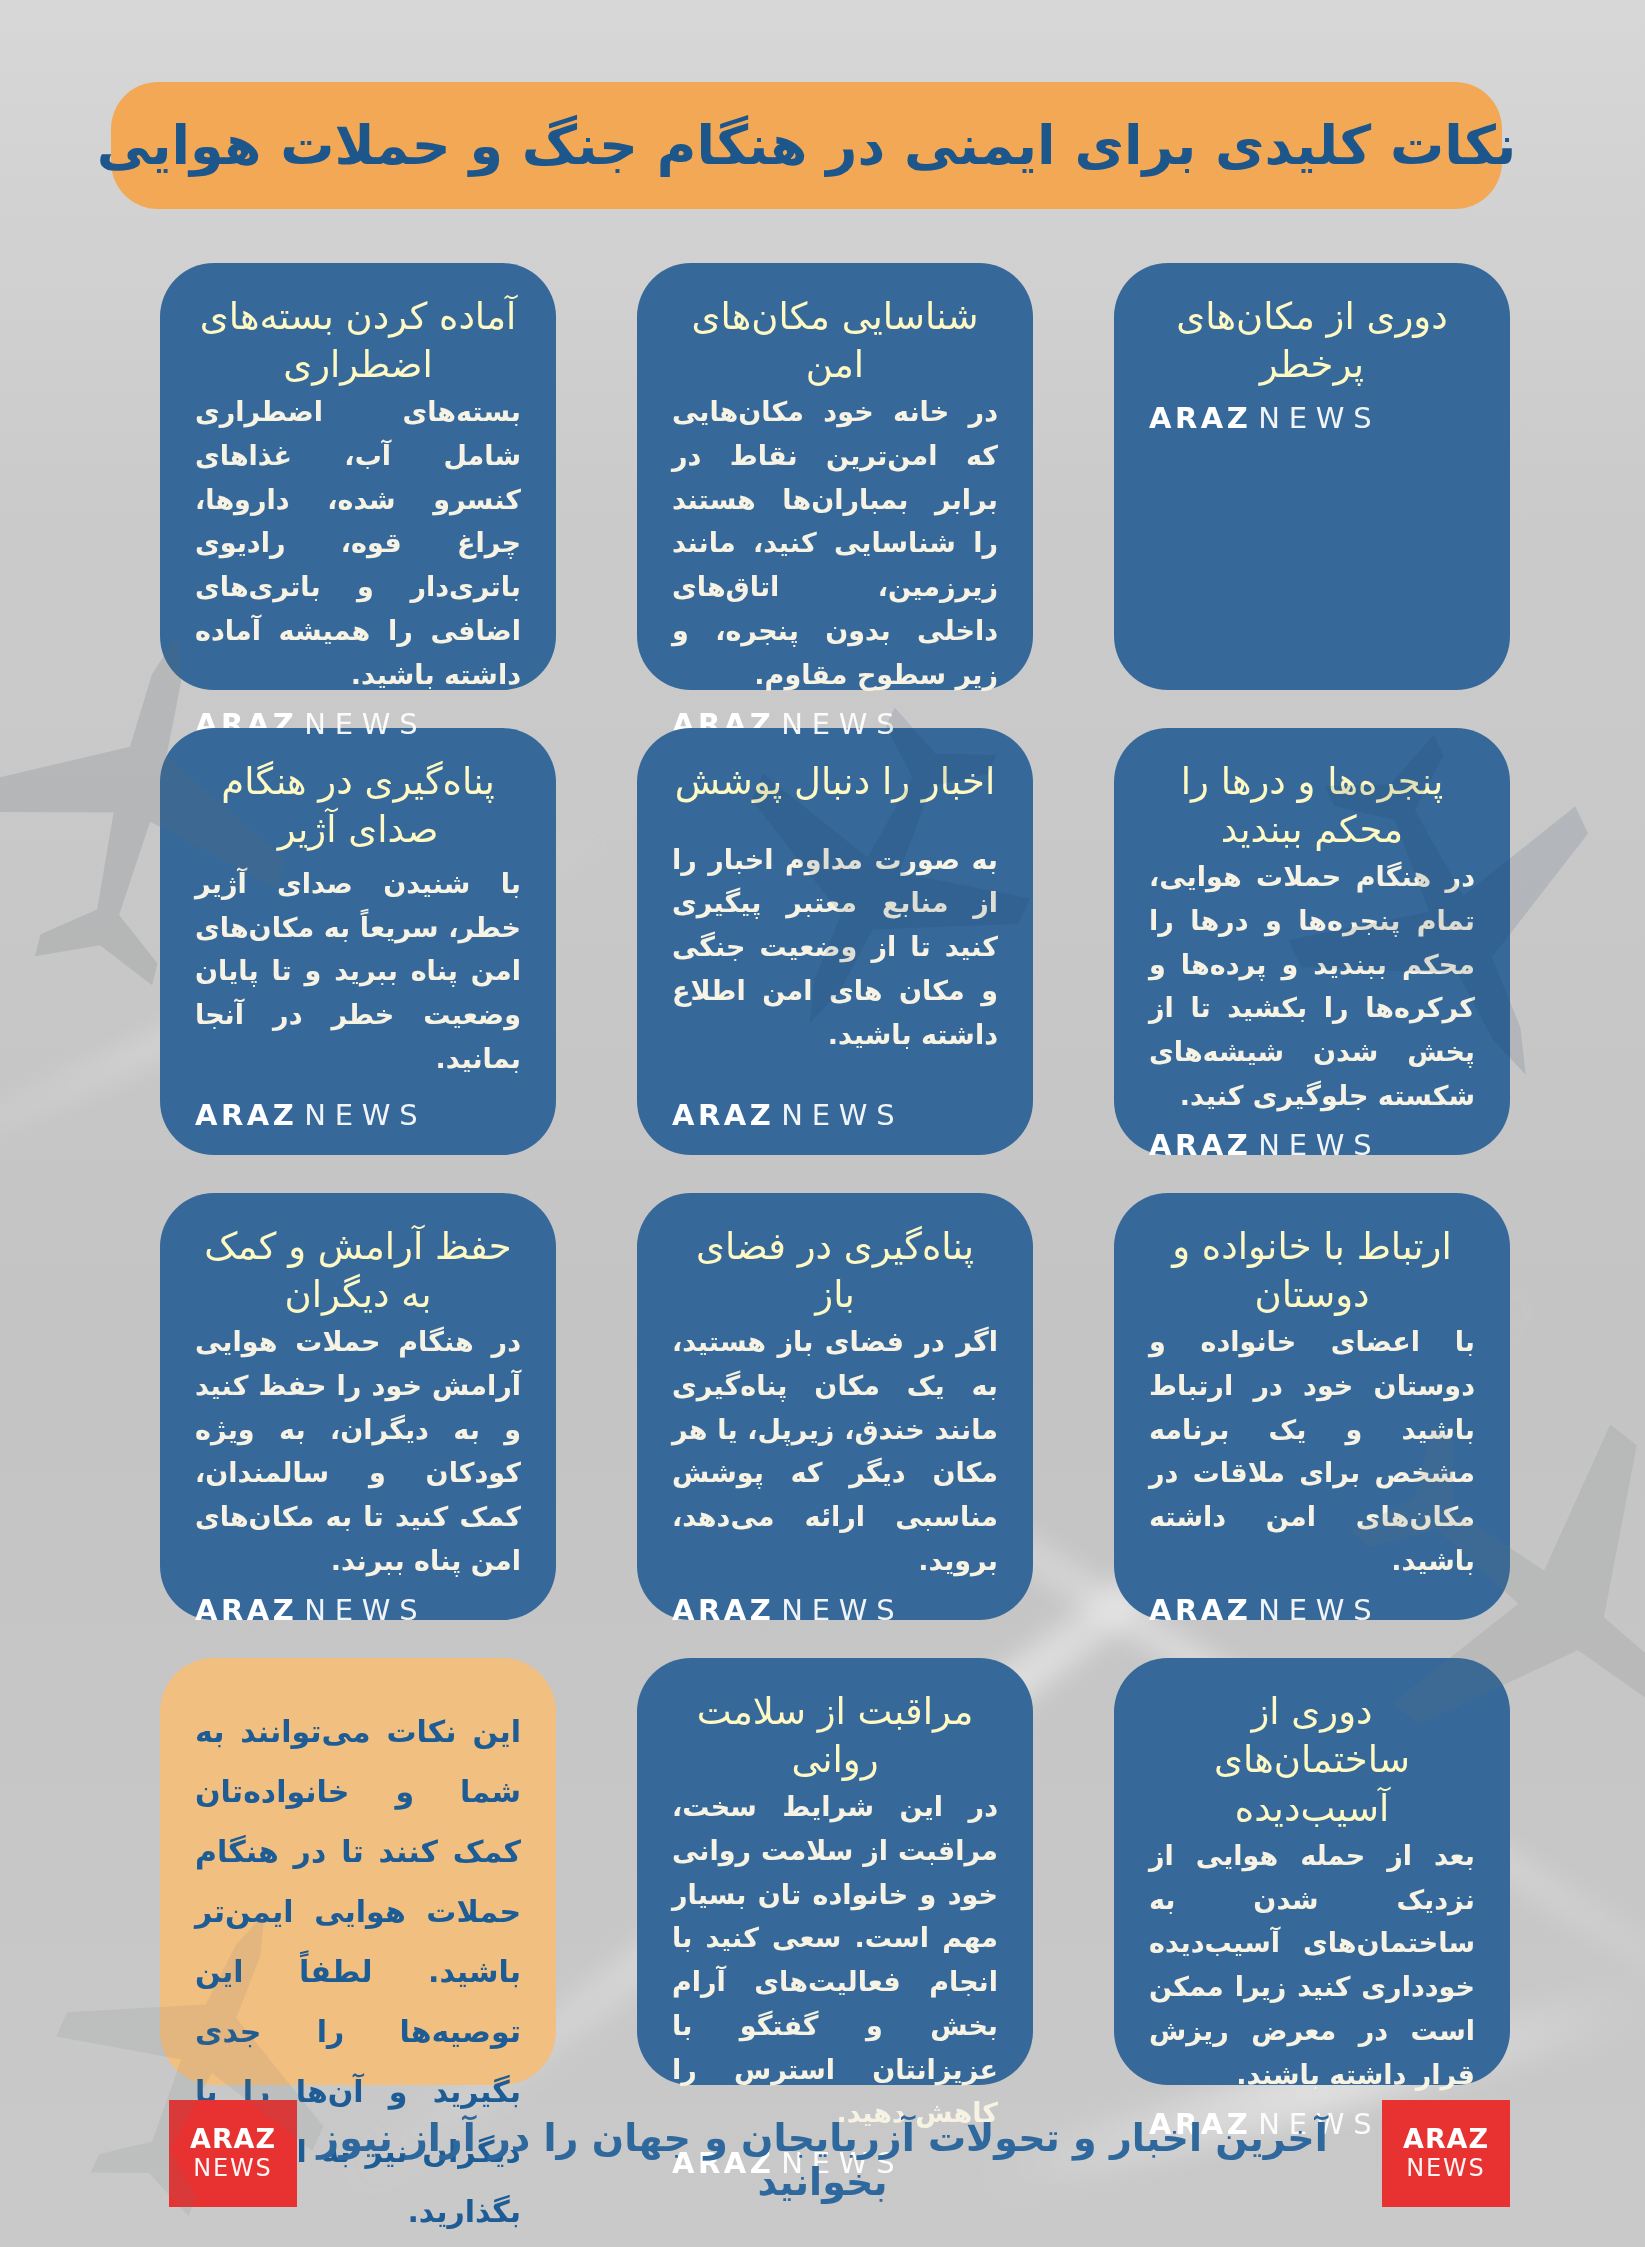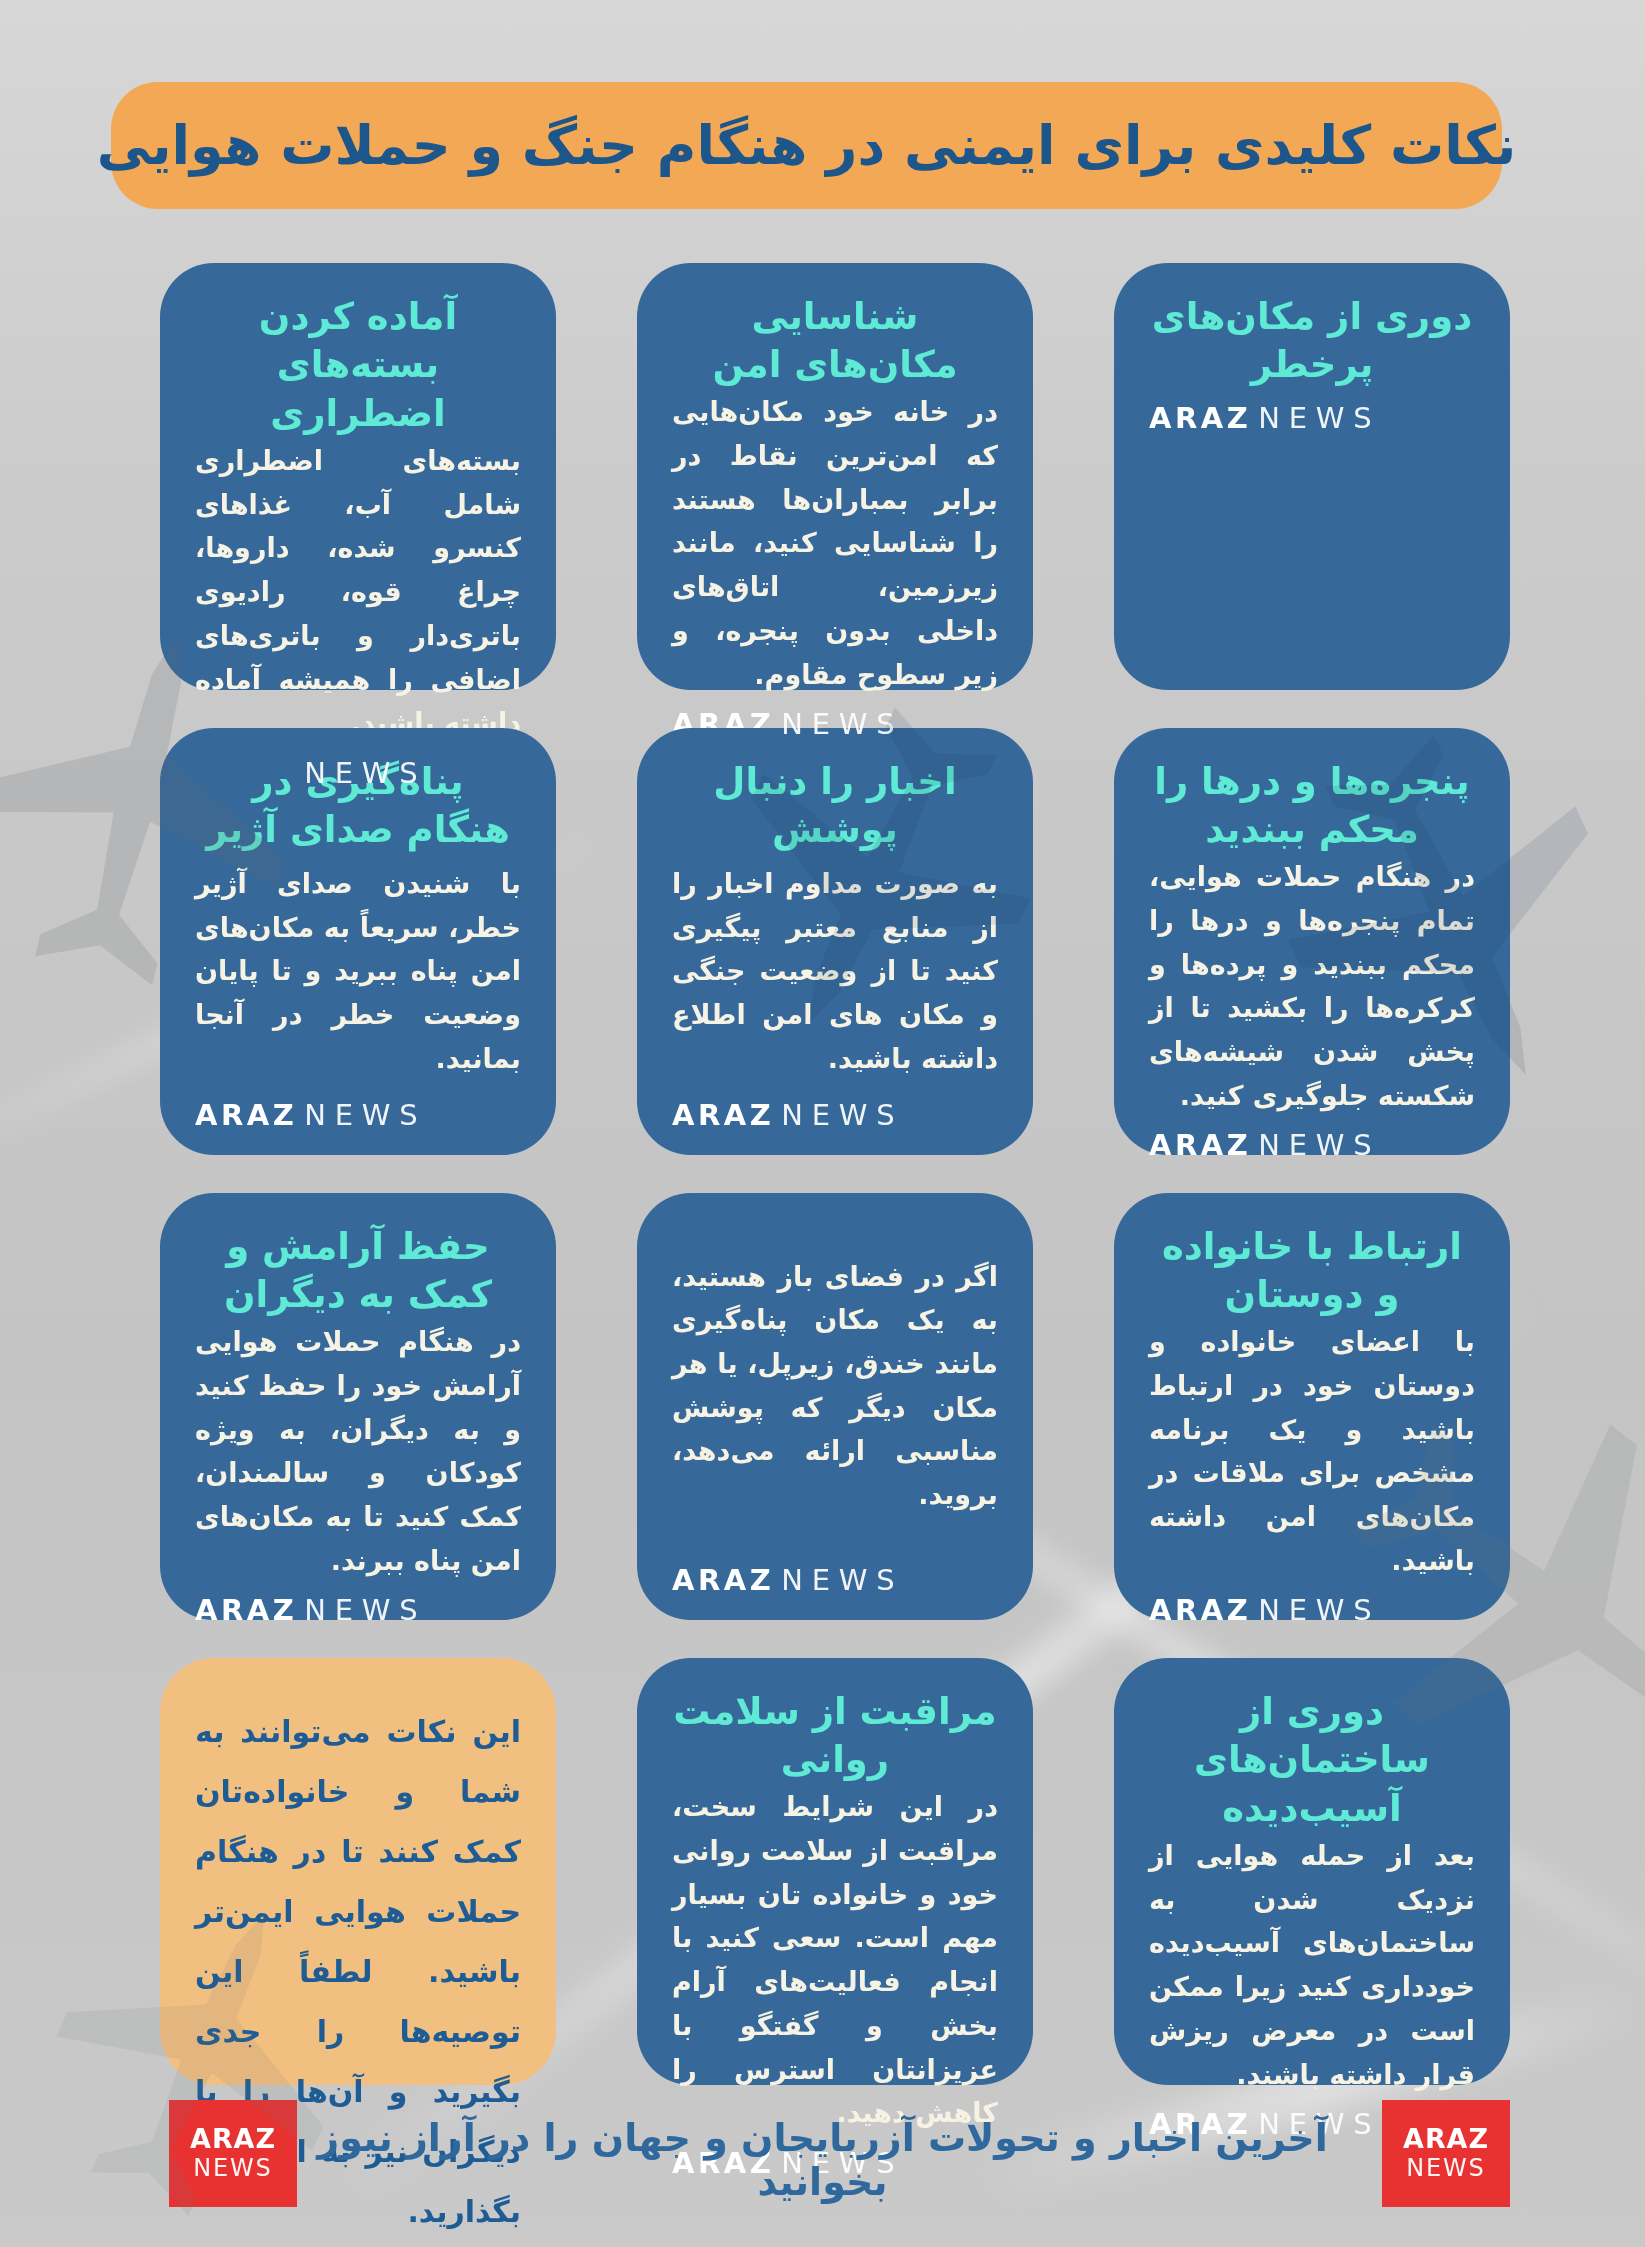"آماده کردن بسته‌های اضطراری" .card-heading { color: #5eead4 -> #fef9c3; font-weight: bold -> normal }
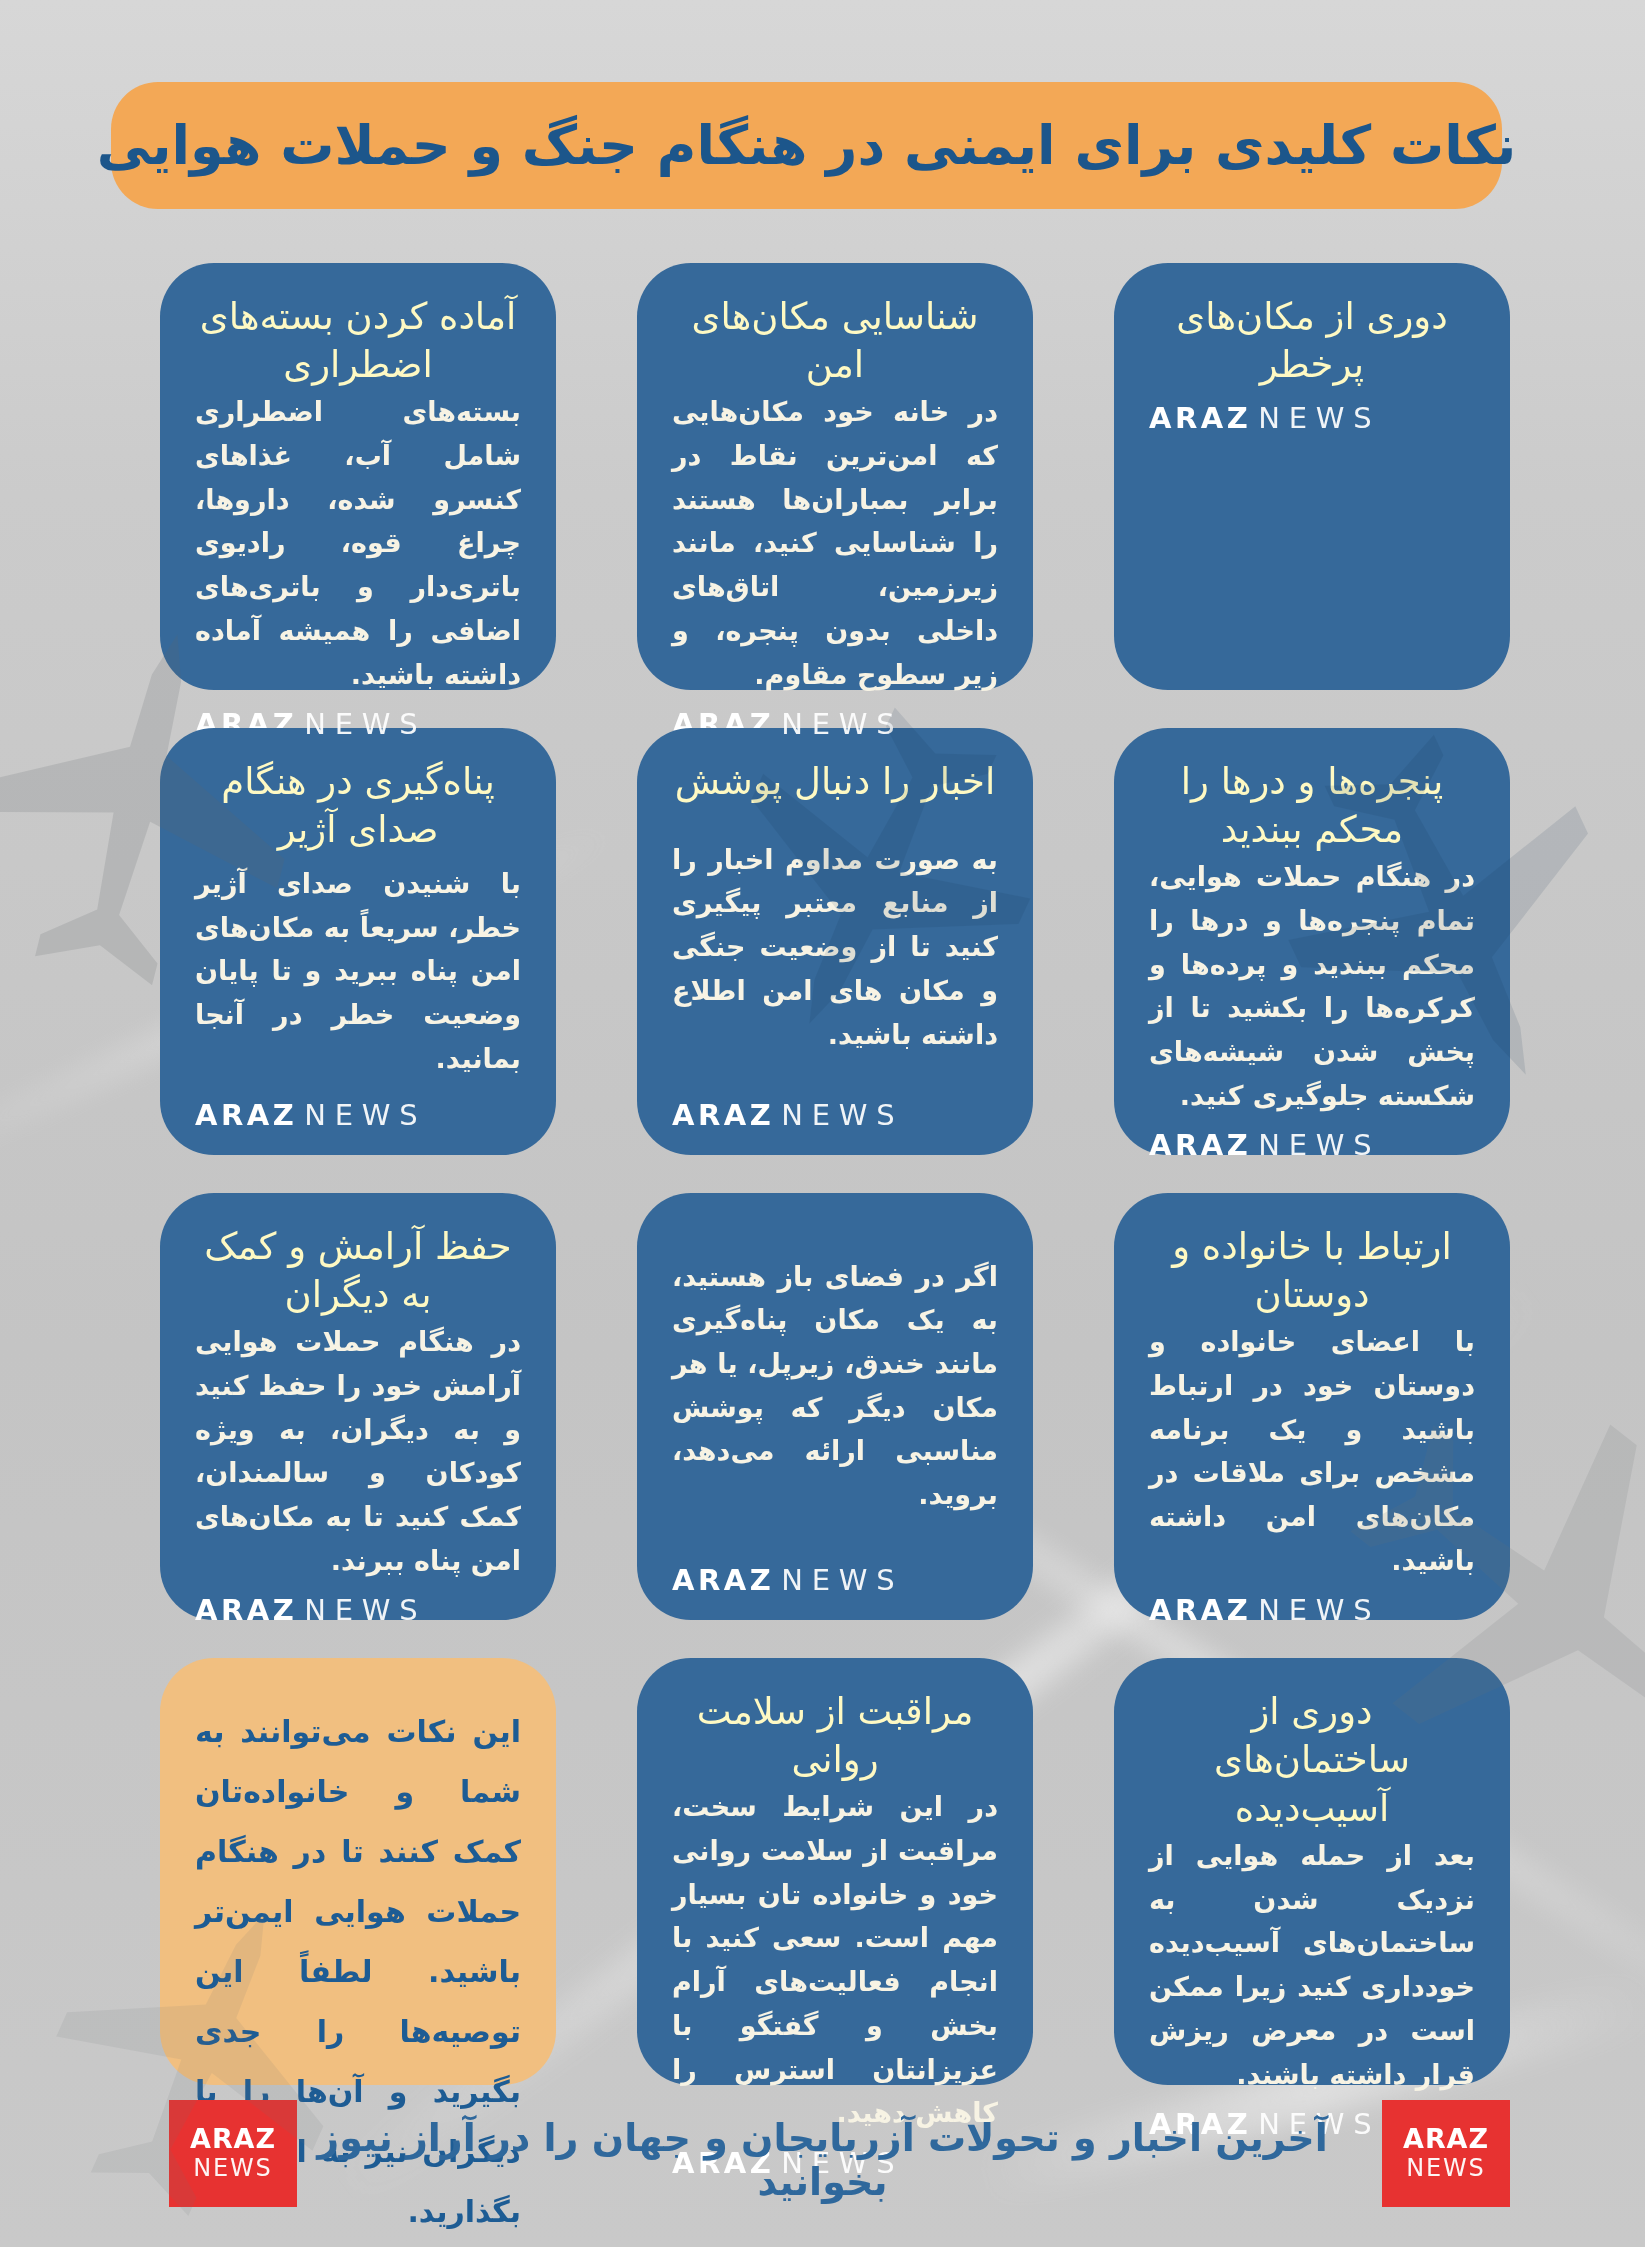"پناه‌گیری در فضای باز" h2.card-heading { html: none -> <h2>پناه‌گیری در فضای باز</h2> }
